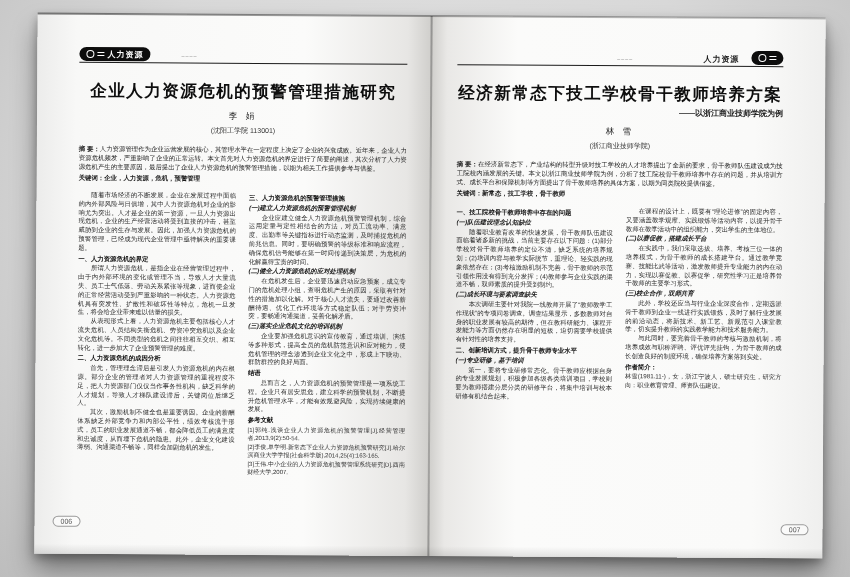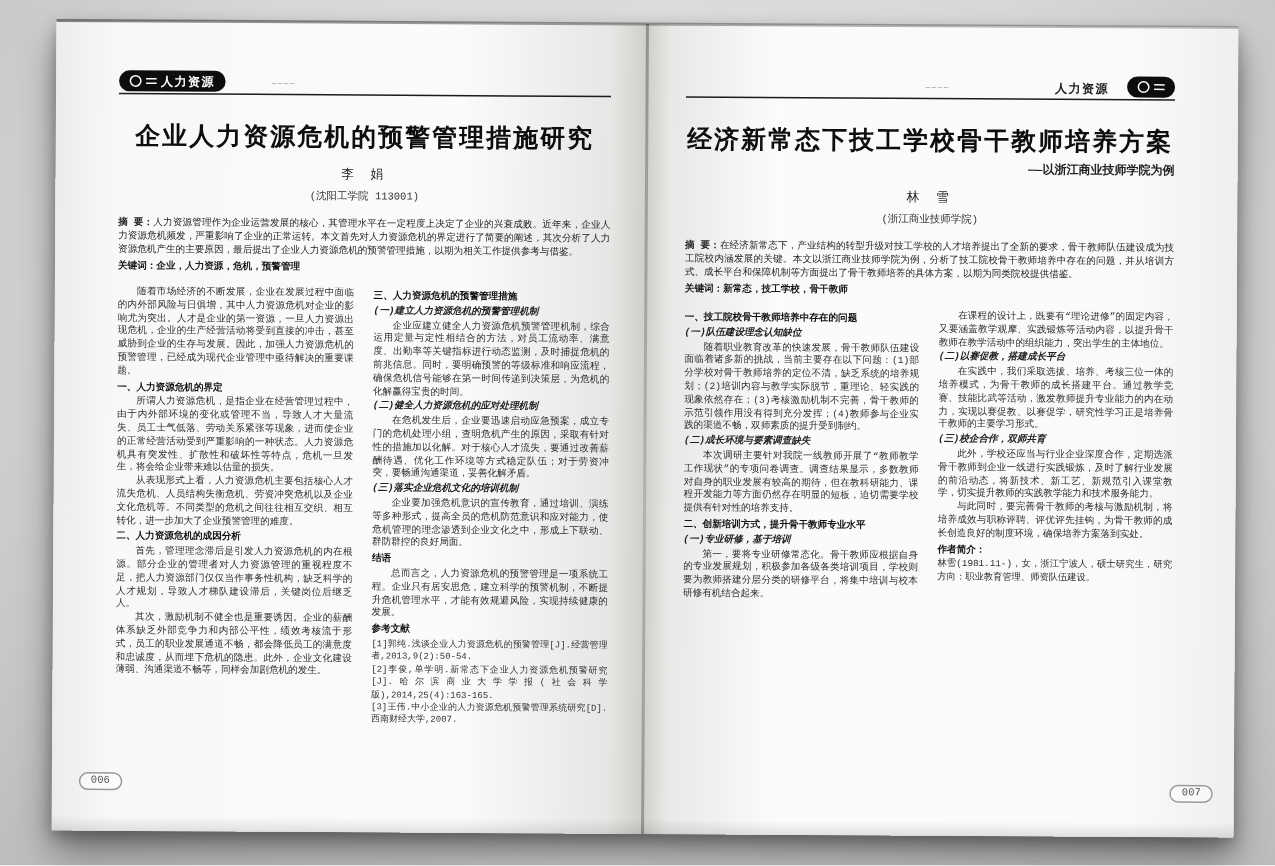"人力资源" .scene { font-family: Liberation Mono, monospace -> none }
